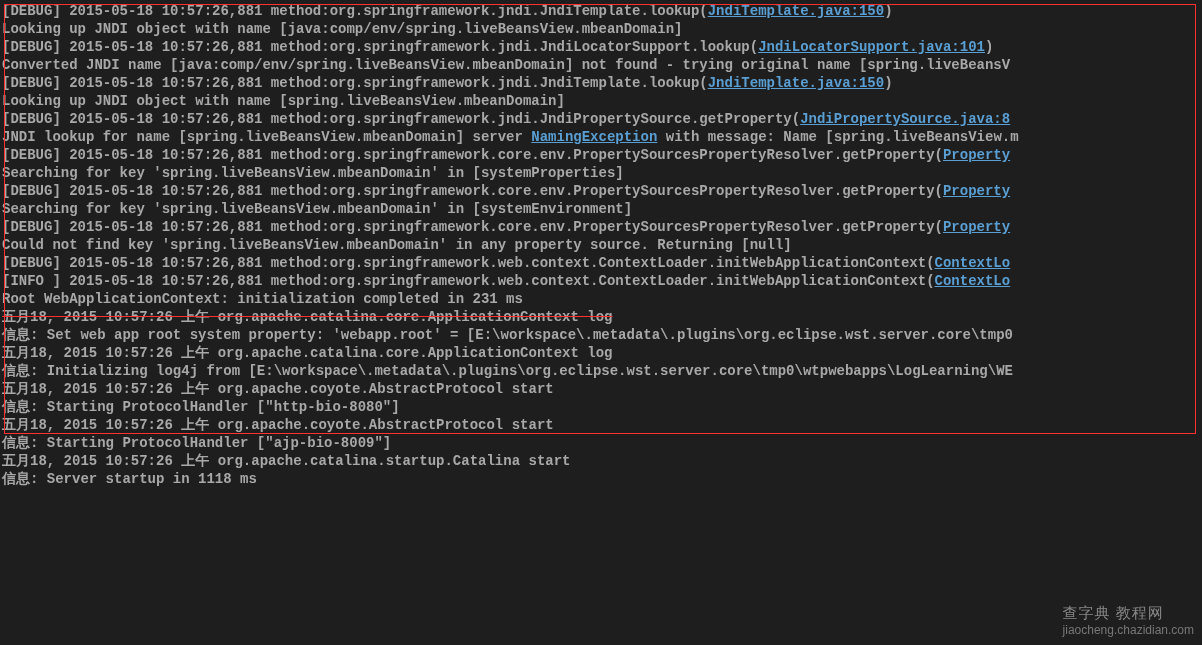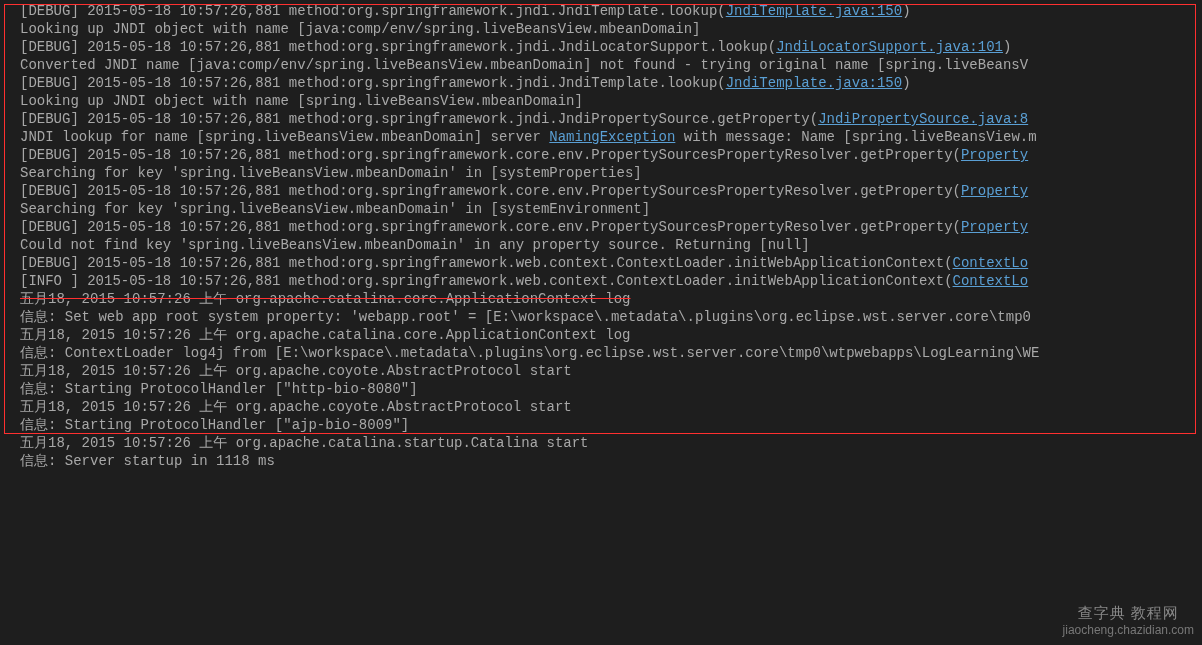"[DEBUG] 2015-05-18 10:57:26,881" .console { font-weight: none -> bold; padding: 2px 20px -> 2px 2px }
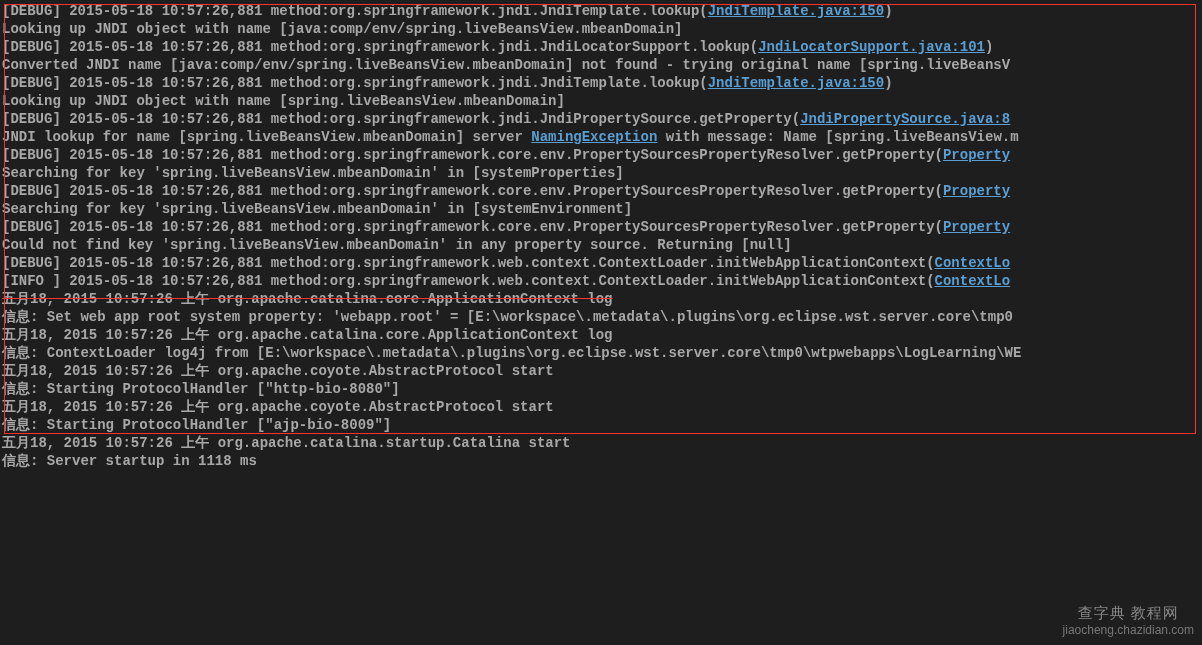"Root WebApplicationContext:" div.line { html: none -> <div><span>Root WebApplicationContext: initialization completed in 231 ms</span></div> }
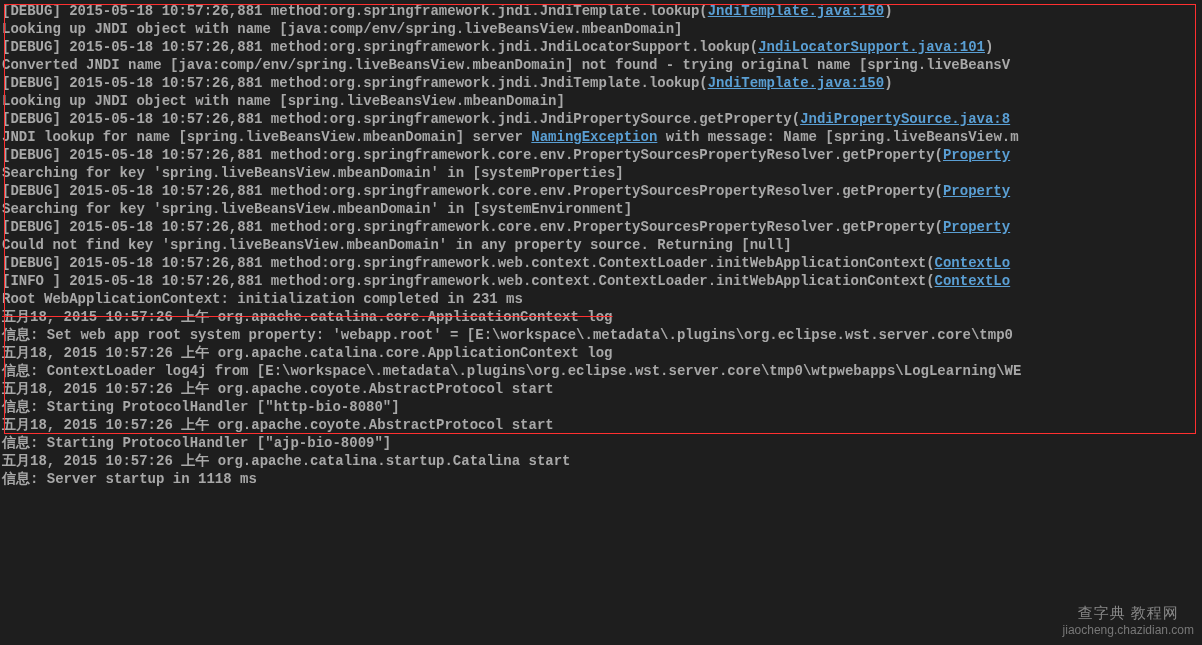"信息: ContextLoader log4j from" span { text: ContextLoader -> Initializing }
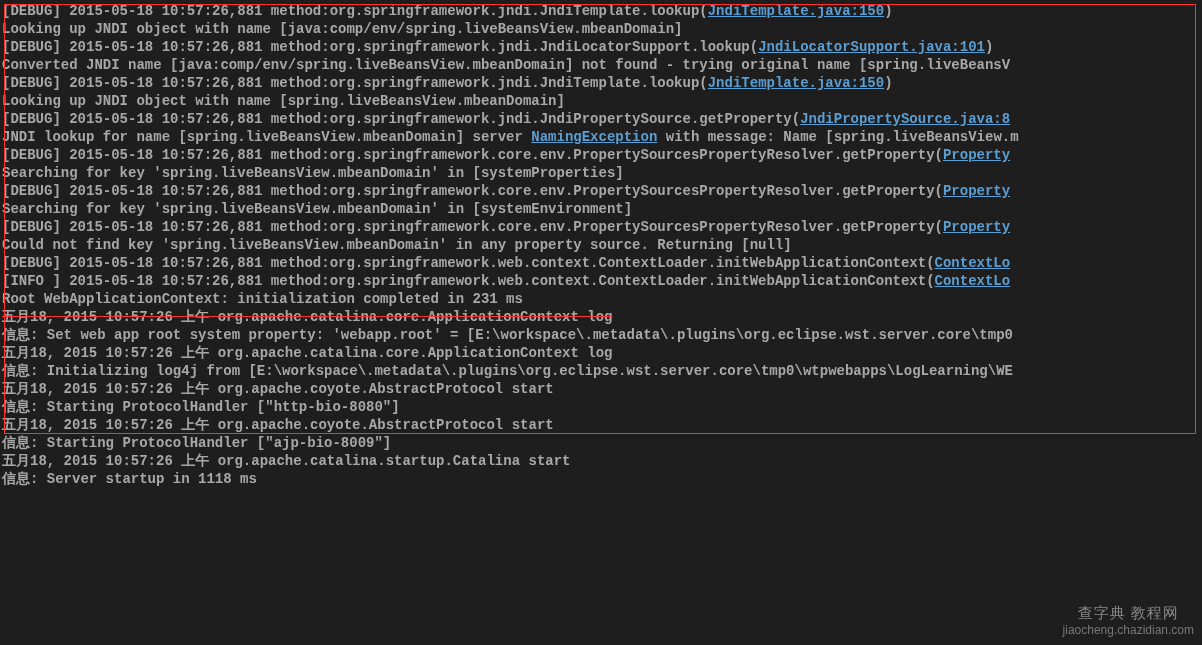"查字典 教程网" .watermark { text-align: center -> left }
